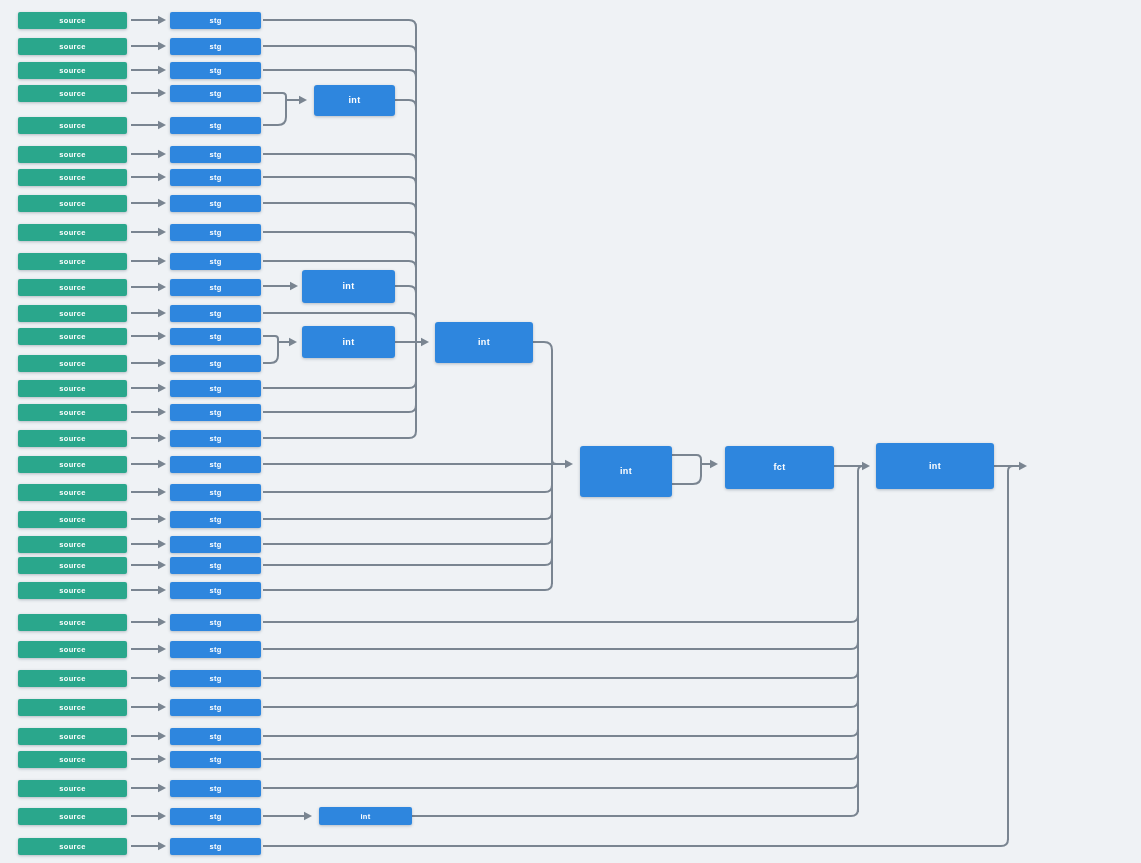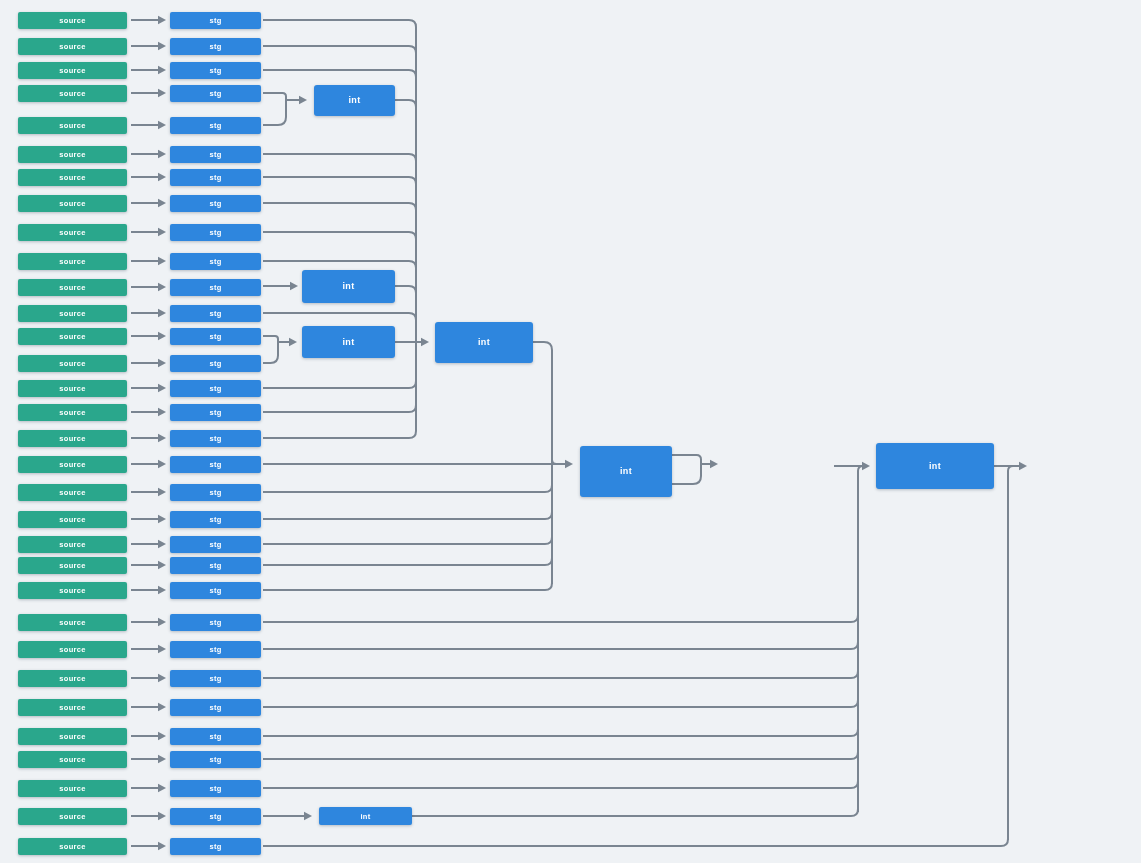"fct" div.node { html: none -> <div>fct</div> }
